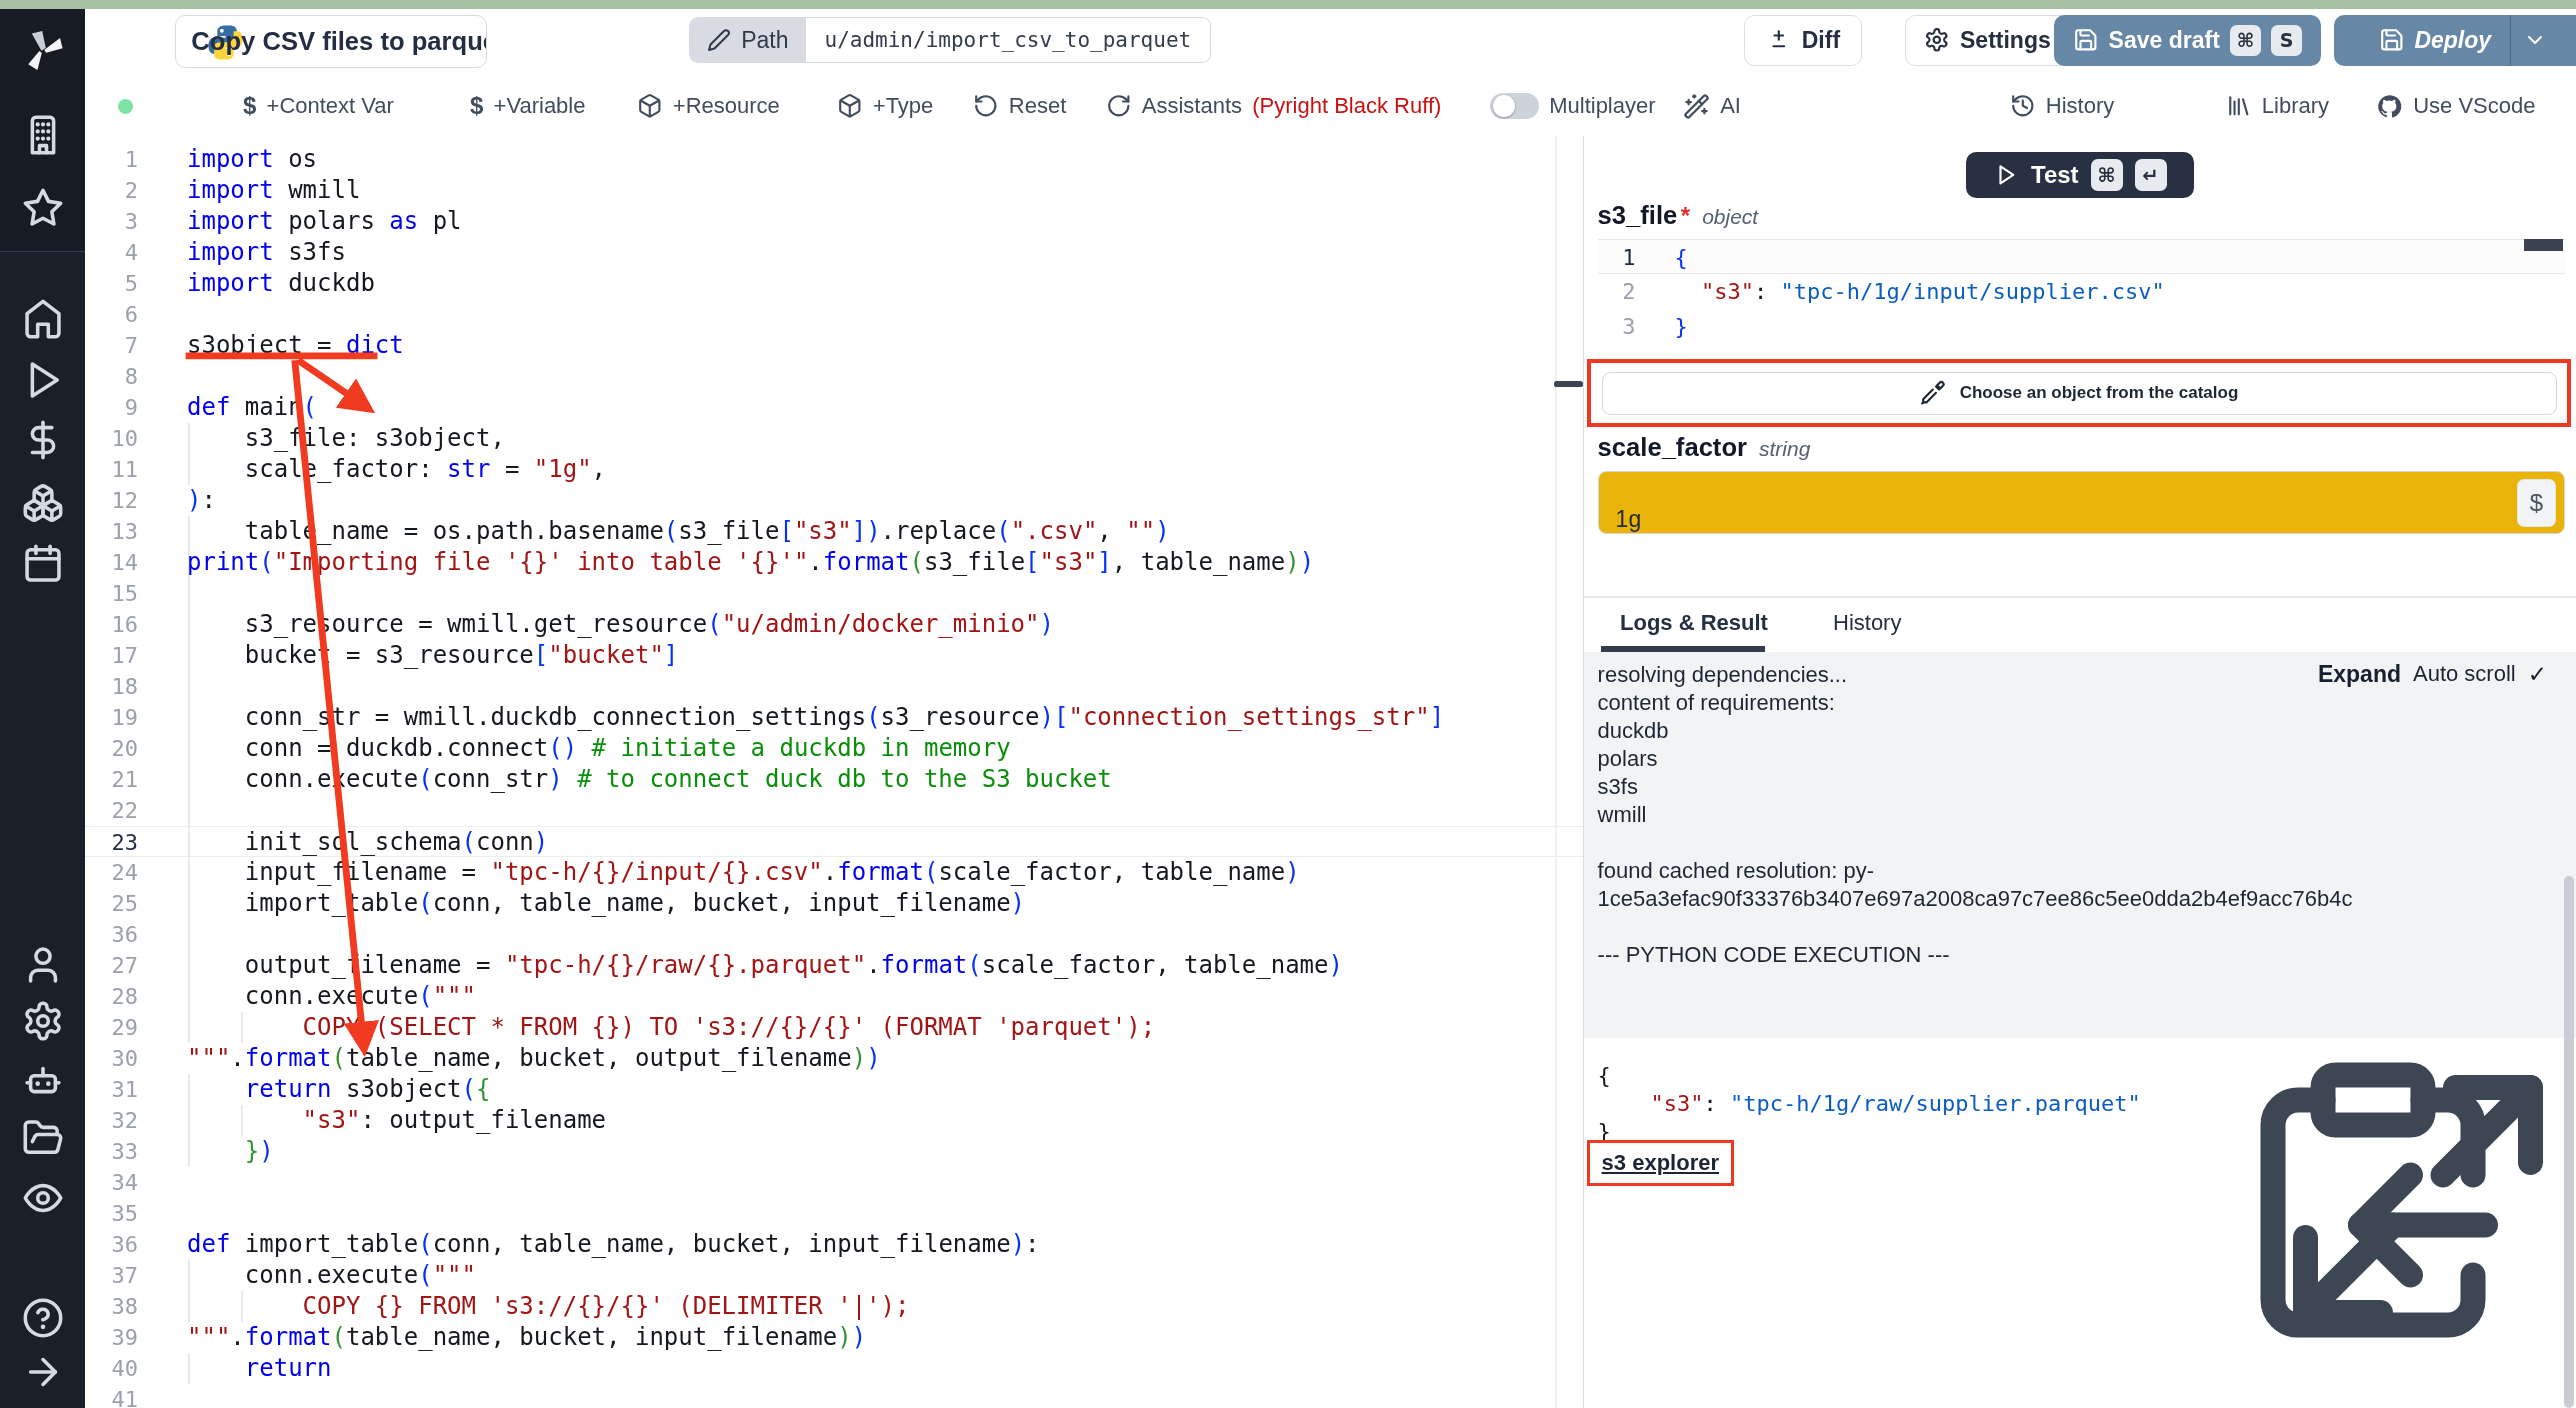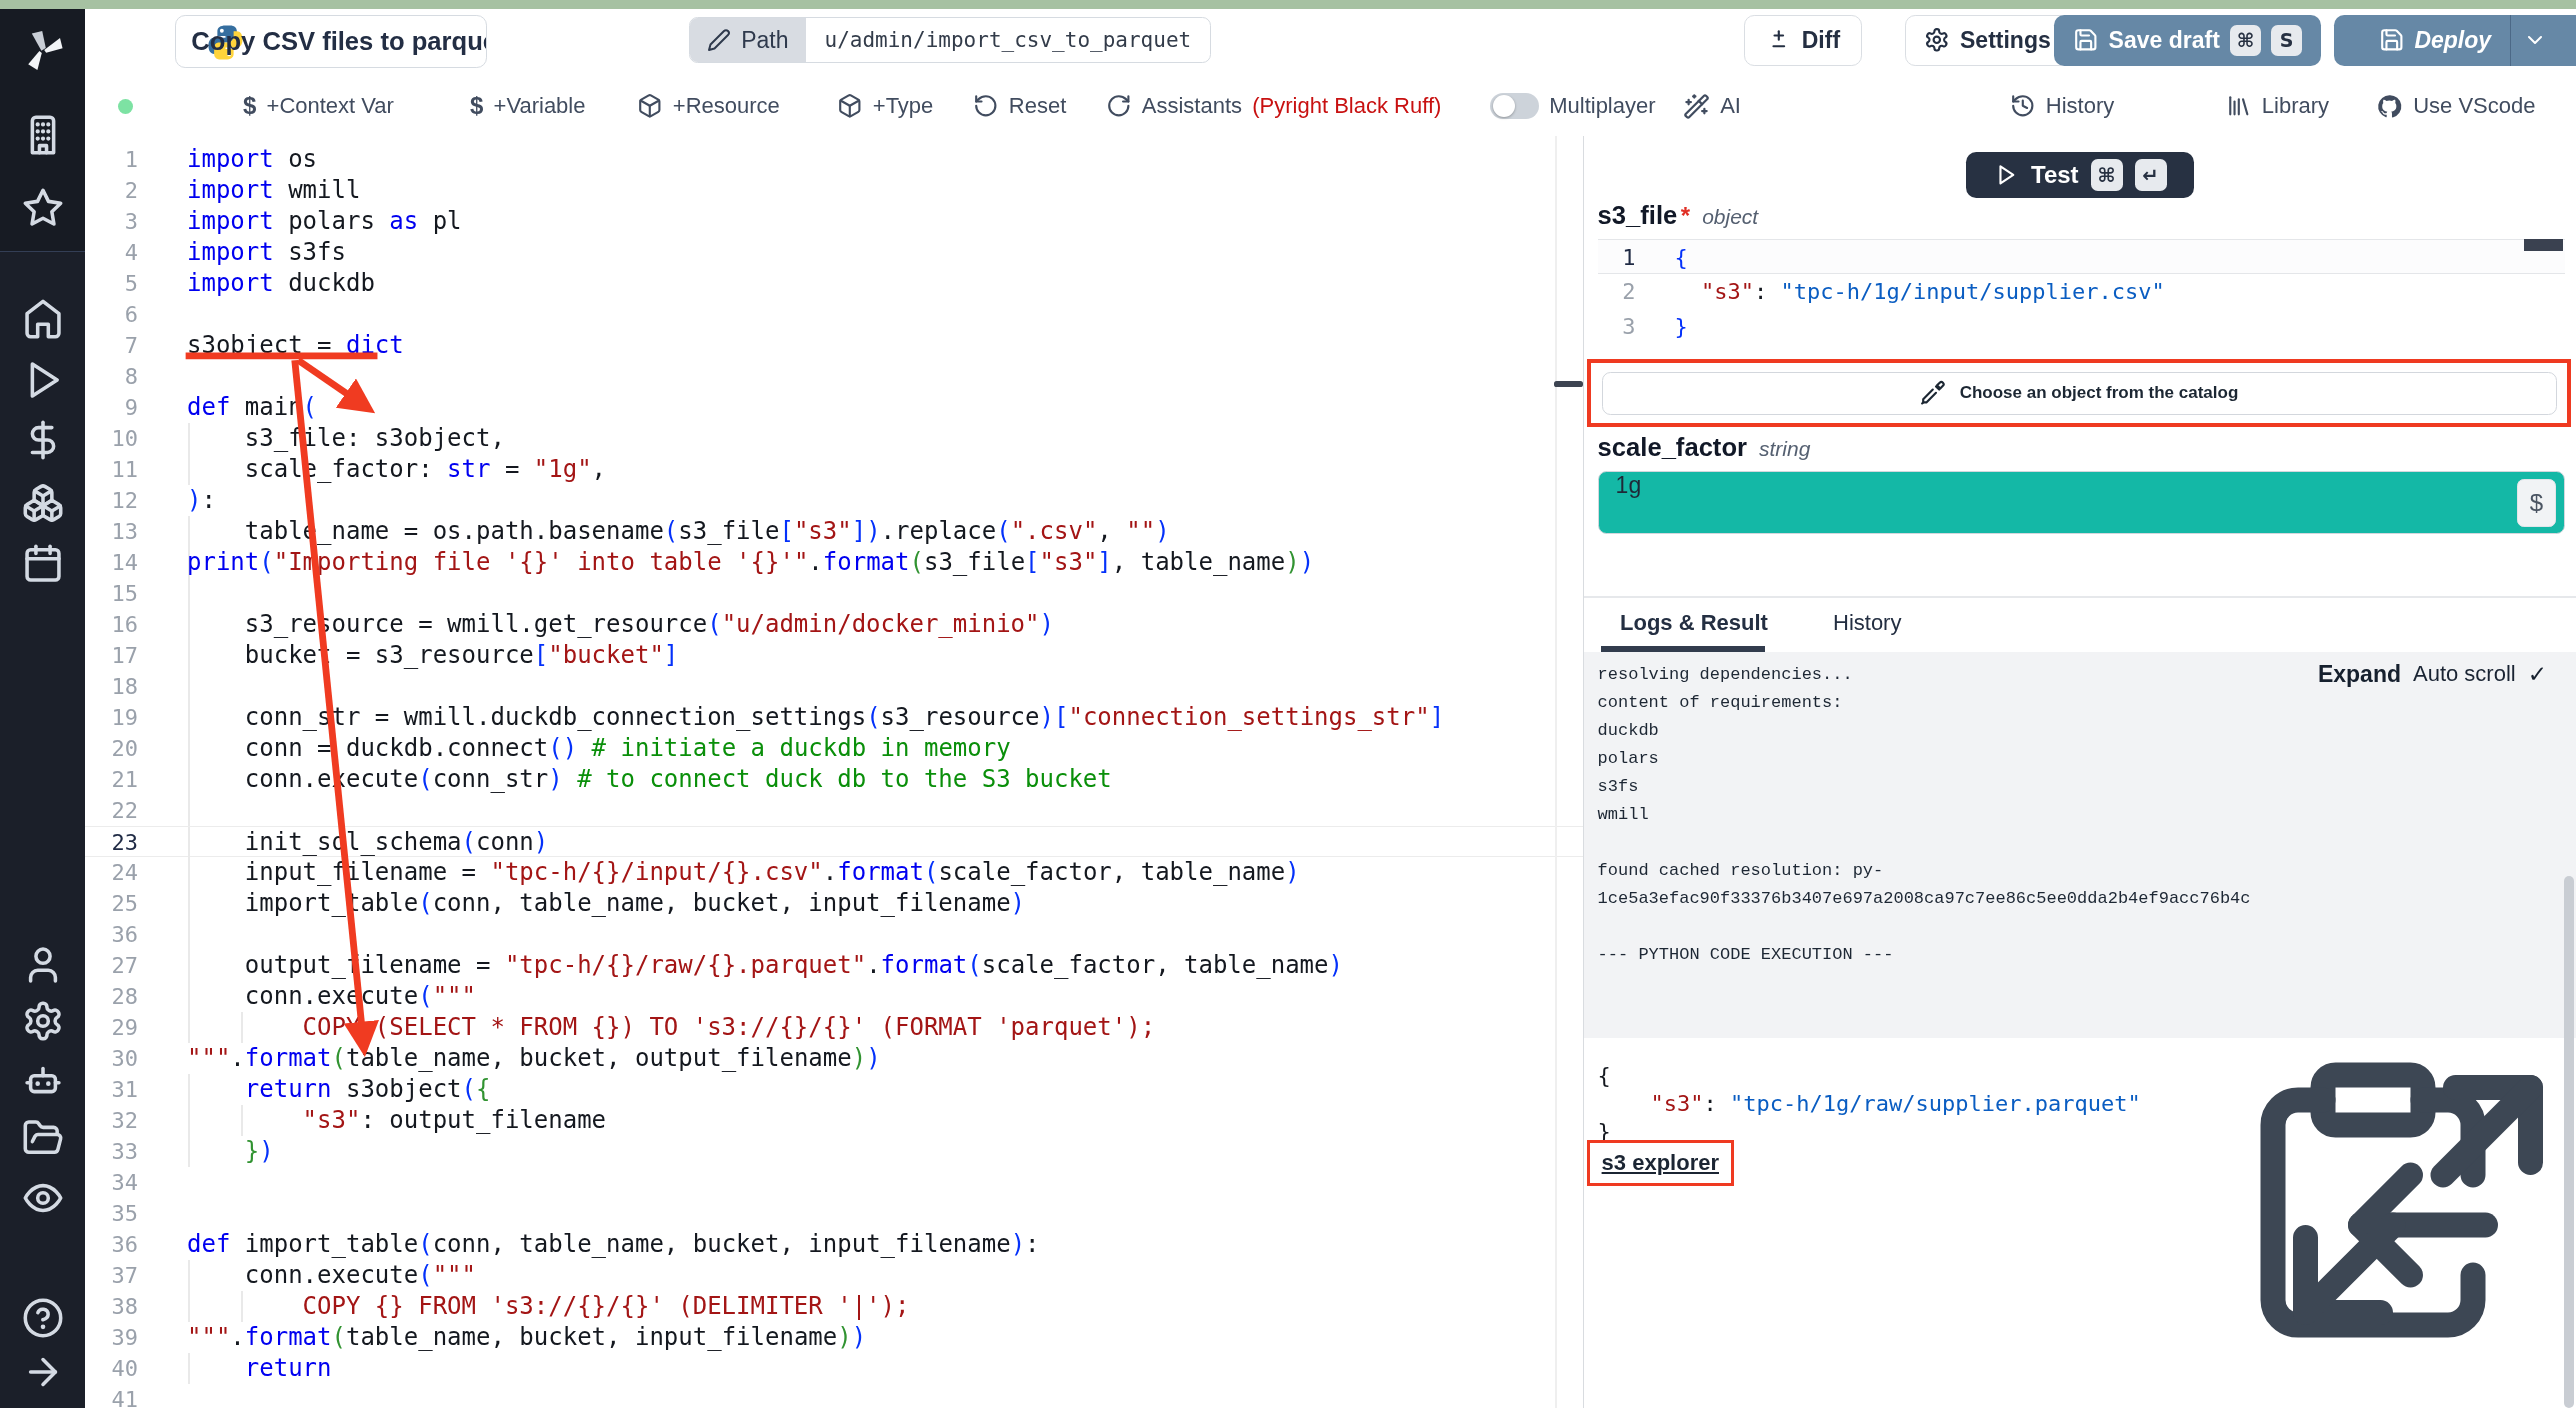"1g" .scalein { align-items: flex-start -> flex-end; background: #14b8a6 -> #eab308 }
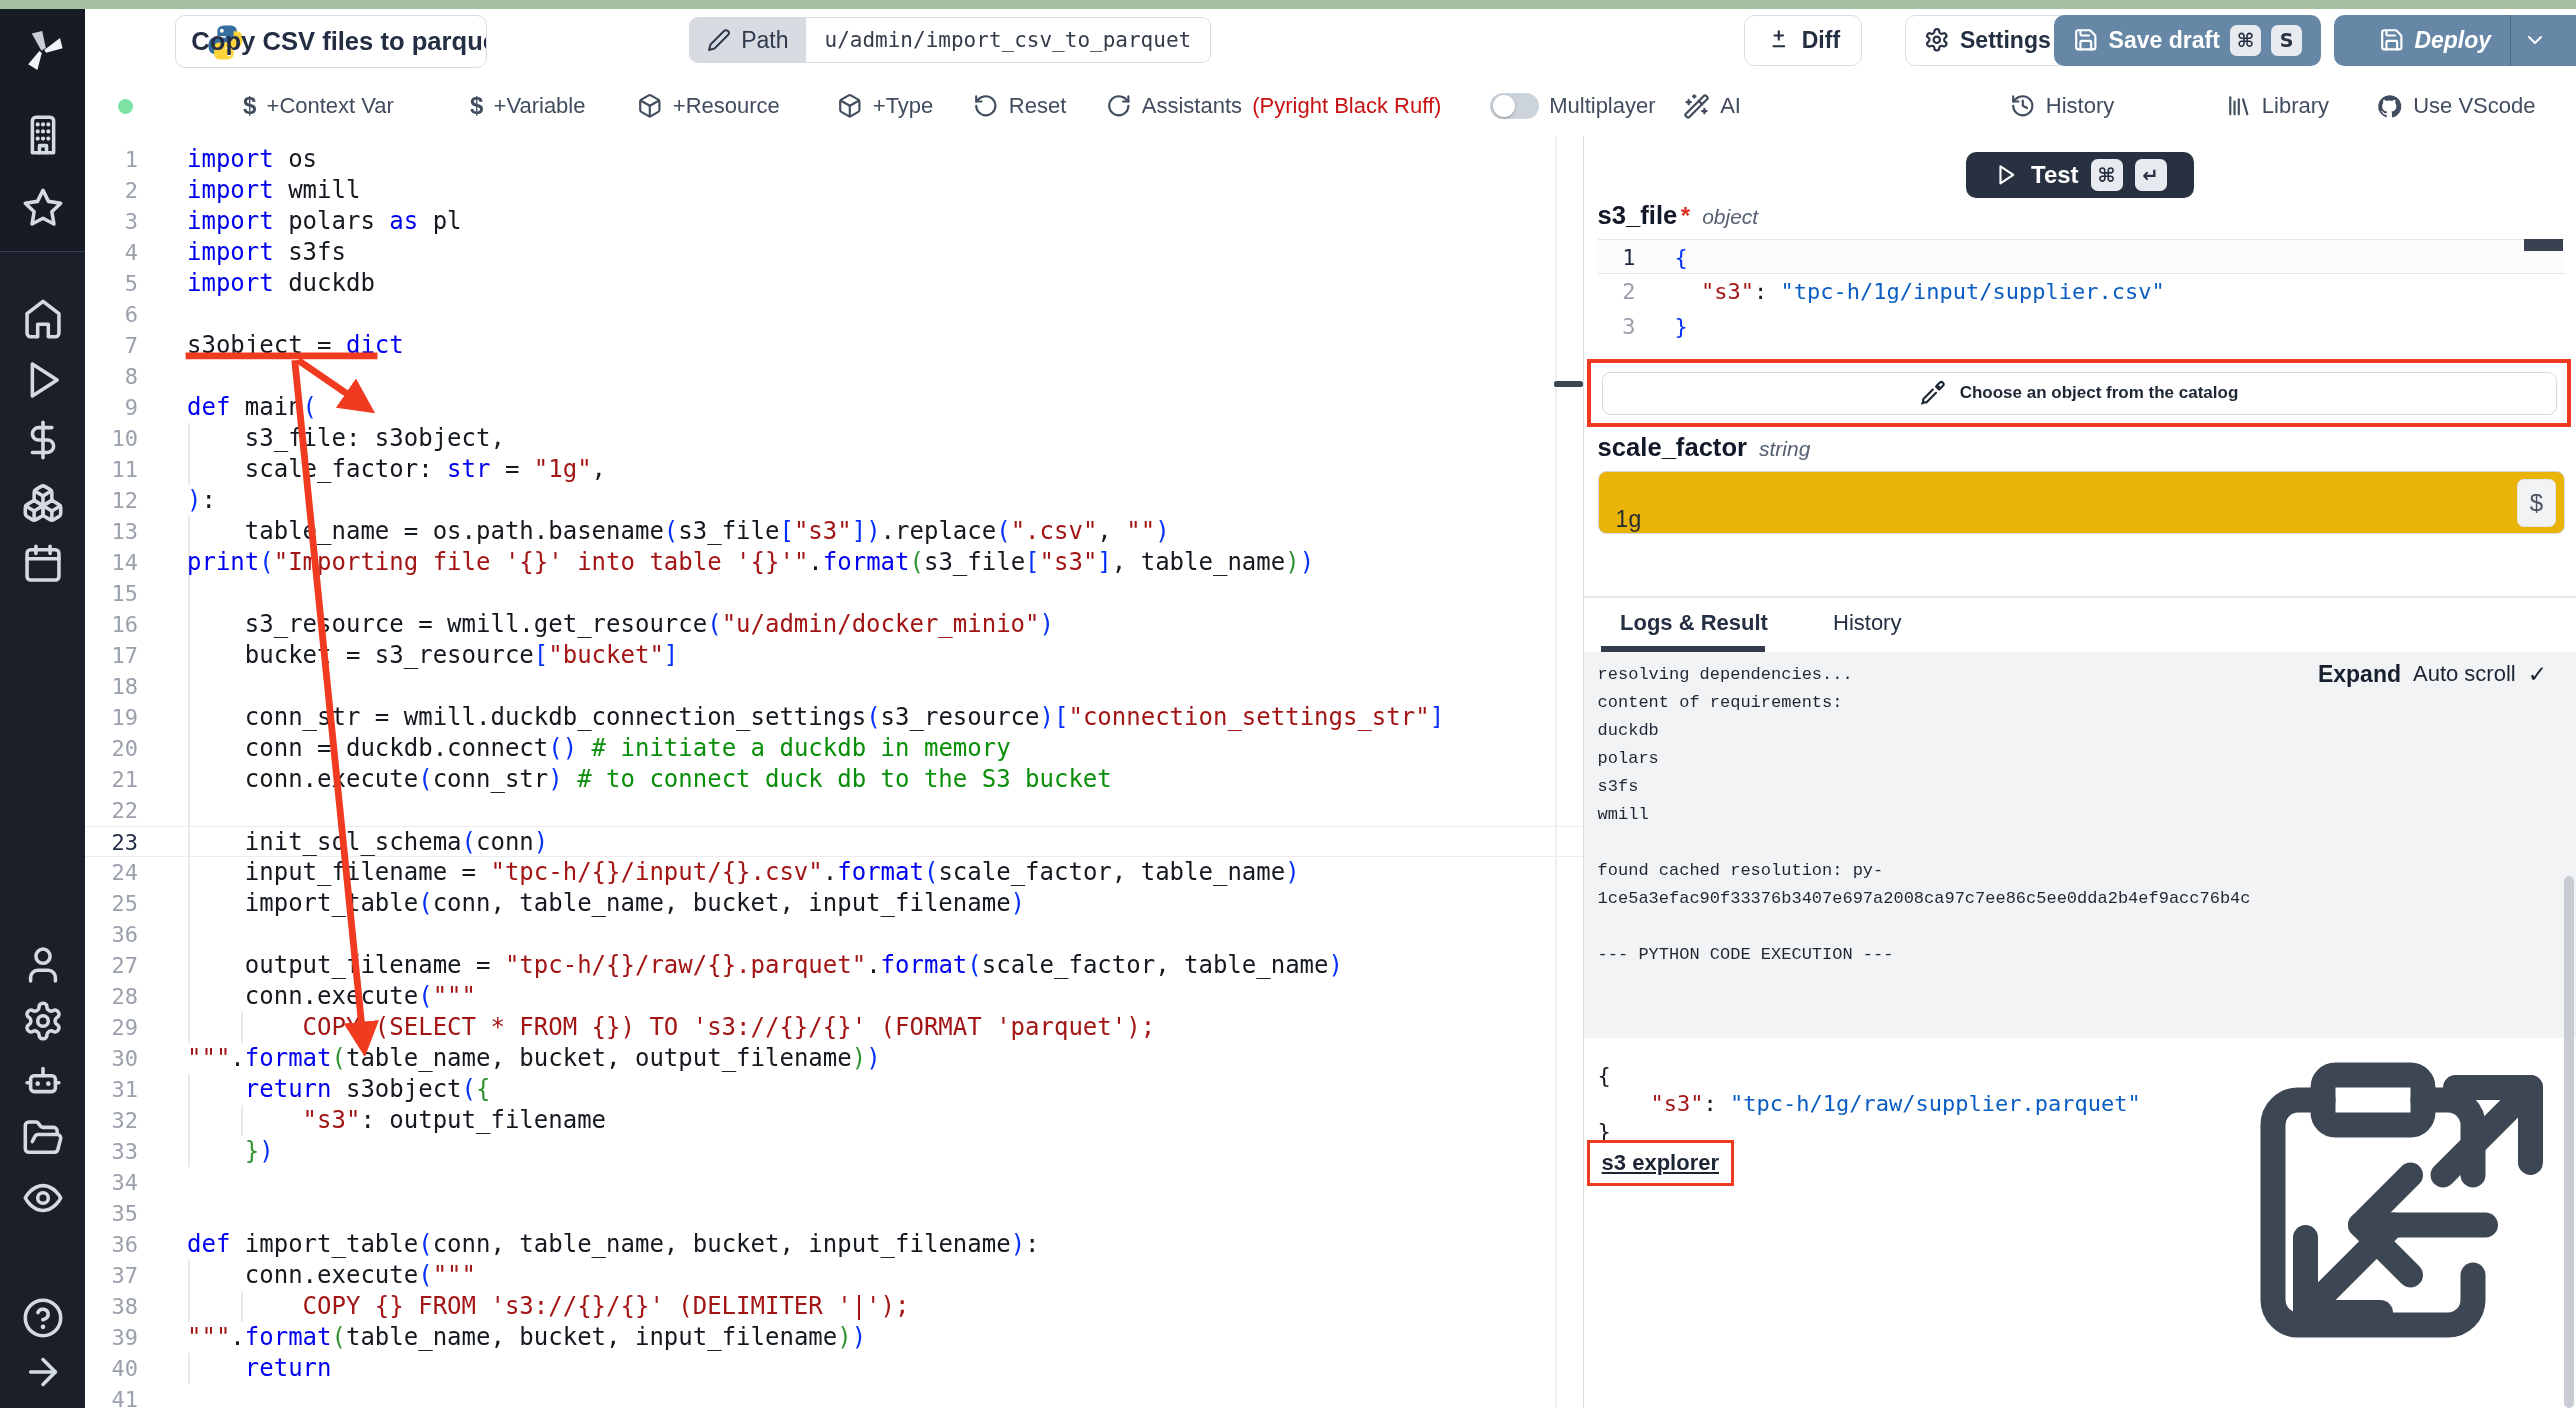"resolving dependencies..." .logline { font-family: Liberation Mono, monospace -> Liberation Sans, sans-serif; font-size: 17px -> 22px }
